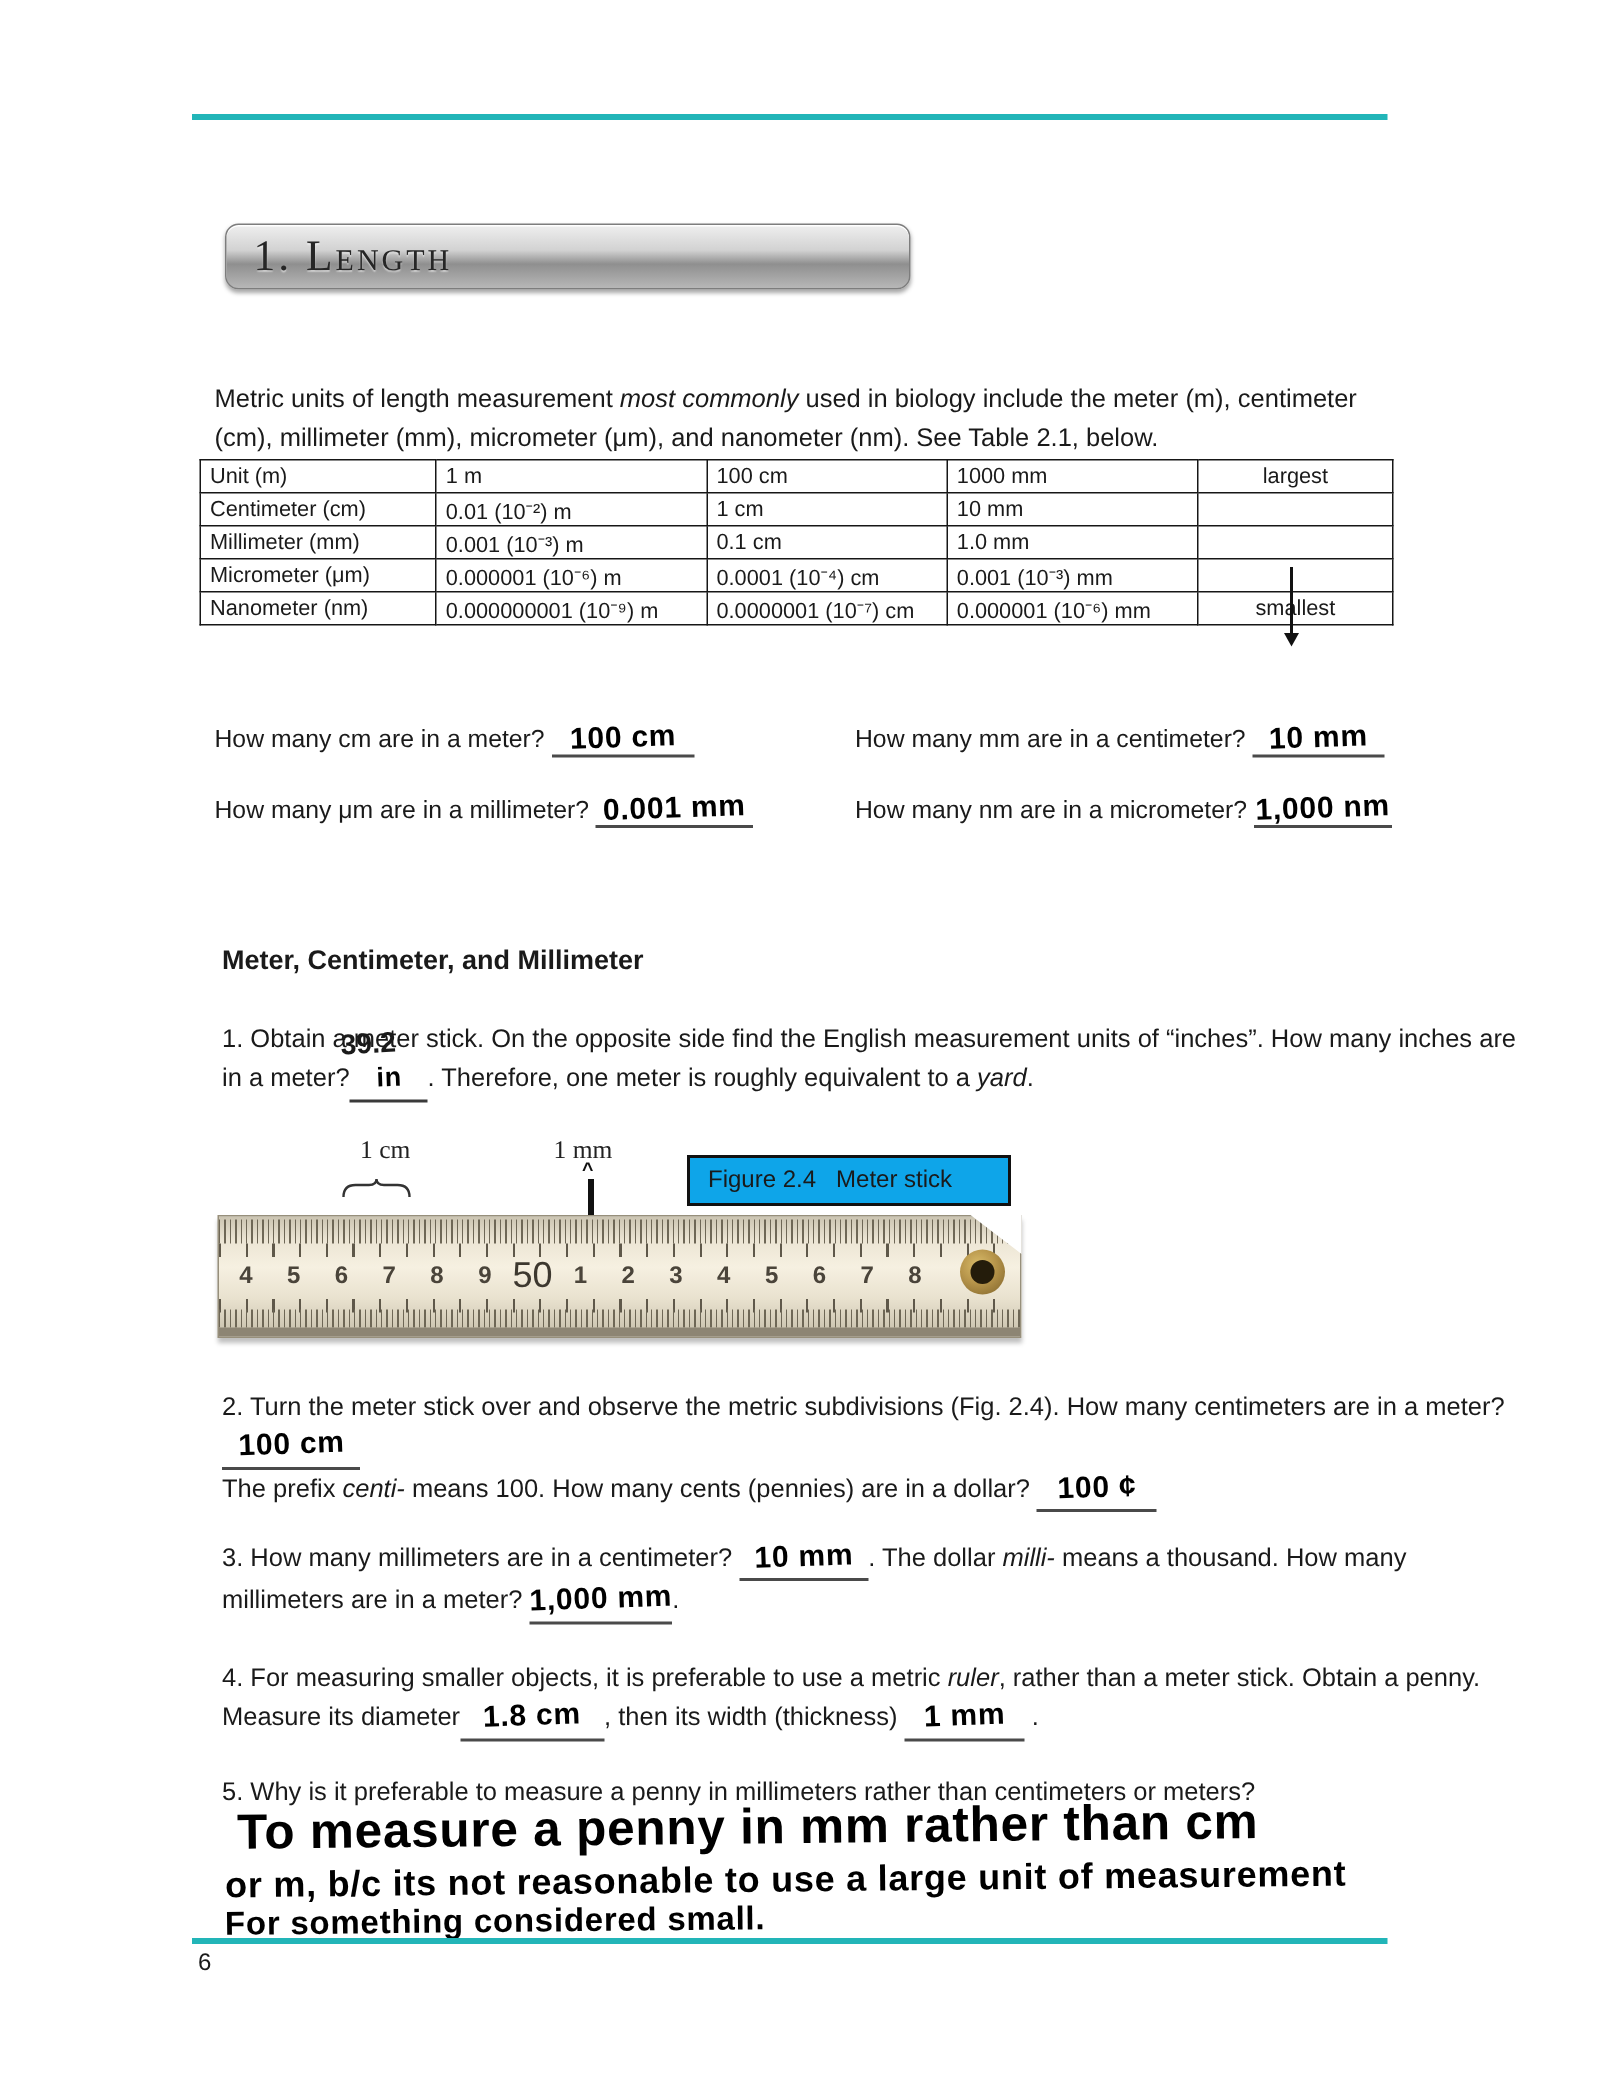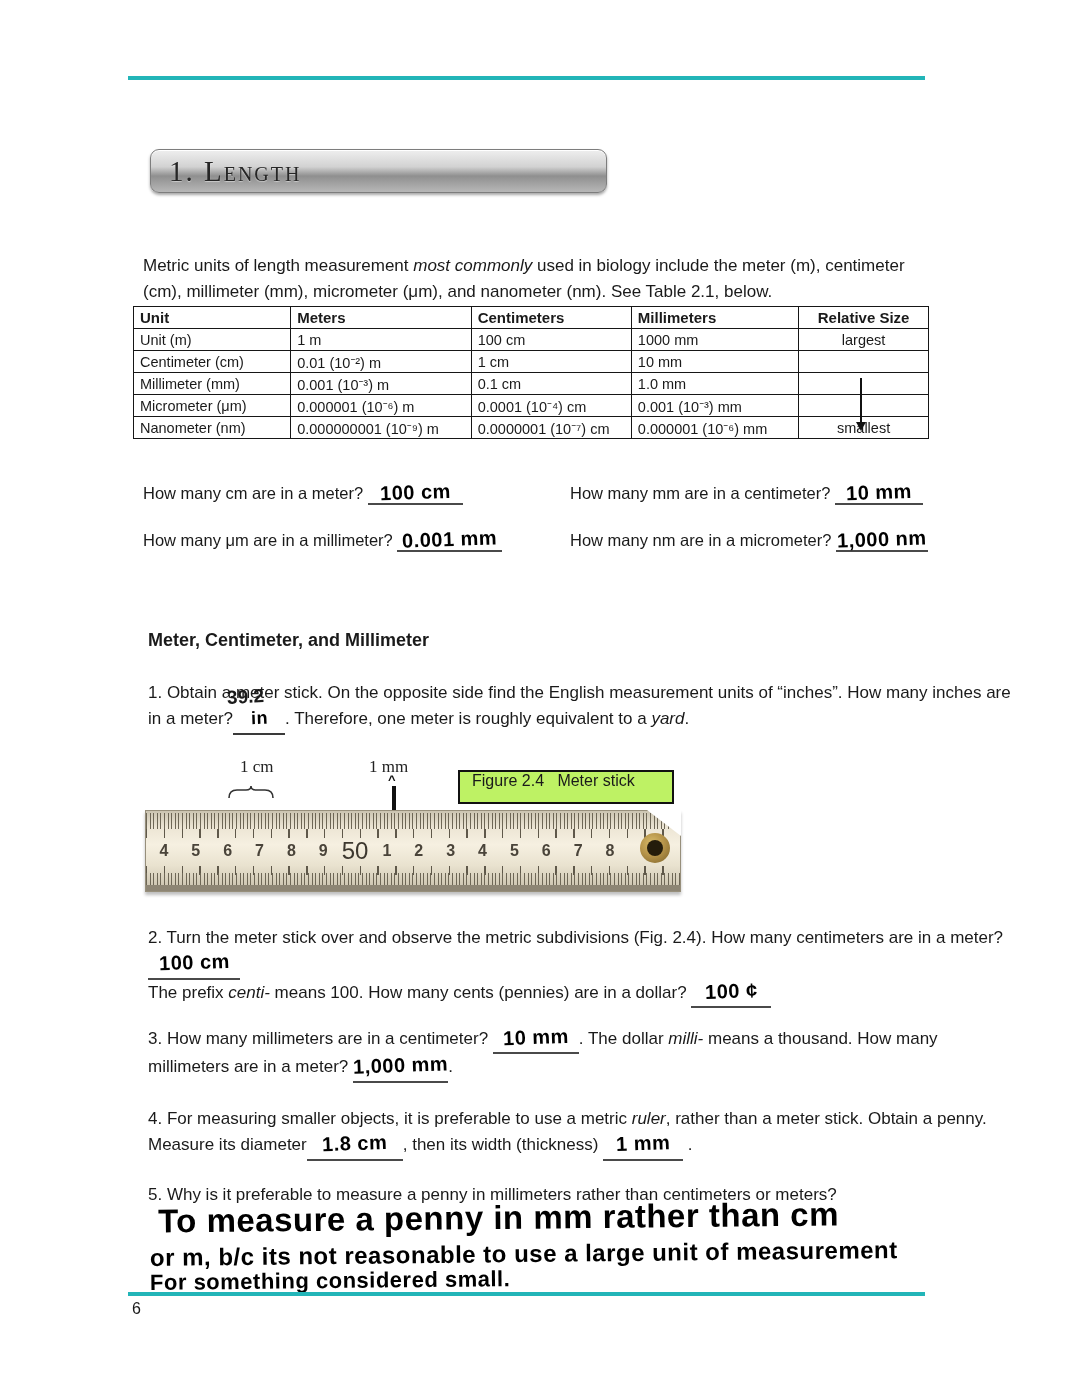"Unit" tr { html: <tr> <th>Unit</th> <th>Meters</th> <th>Centimeters</th> <th>Millimeters</th> <th>Relative Size</th> </tr> -> none }
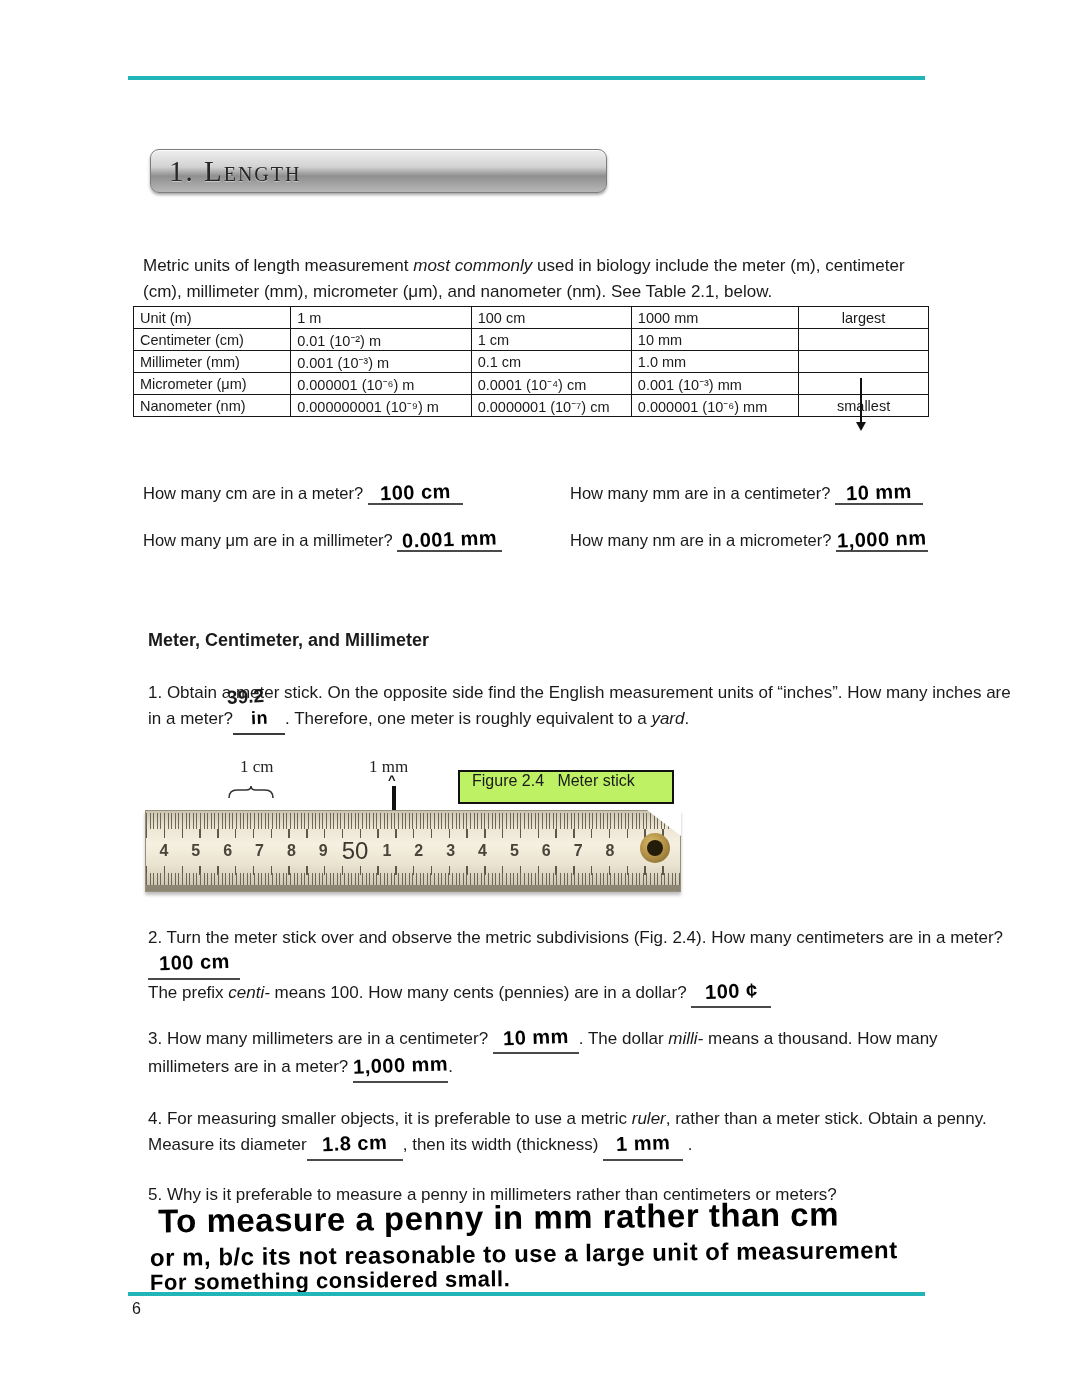"Figure 2.4 Meter stick" .capbox { align-items: flex-start -> center; background: #bef264 -> #0ea5e9 }
